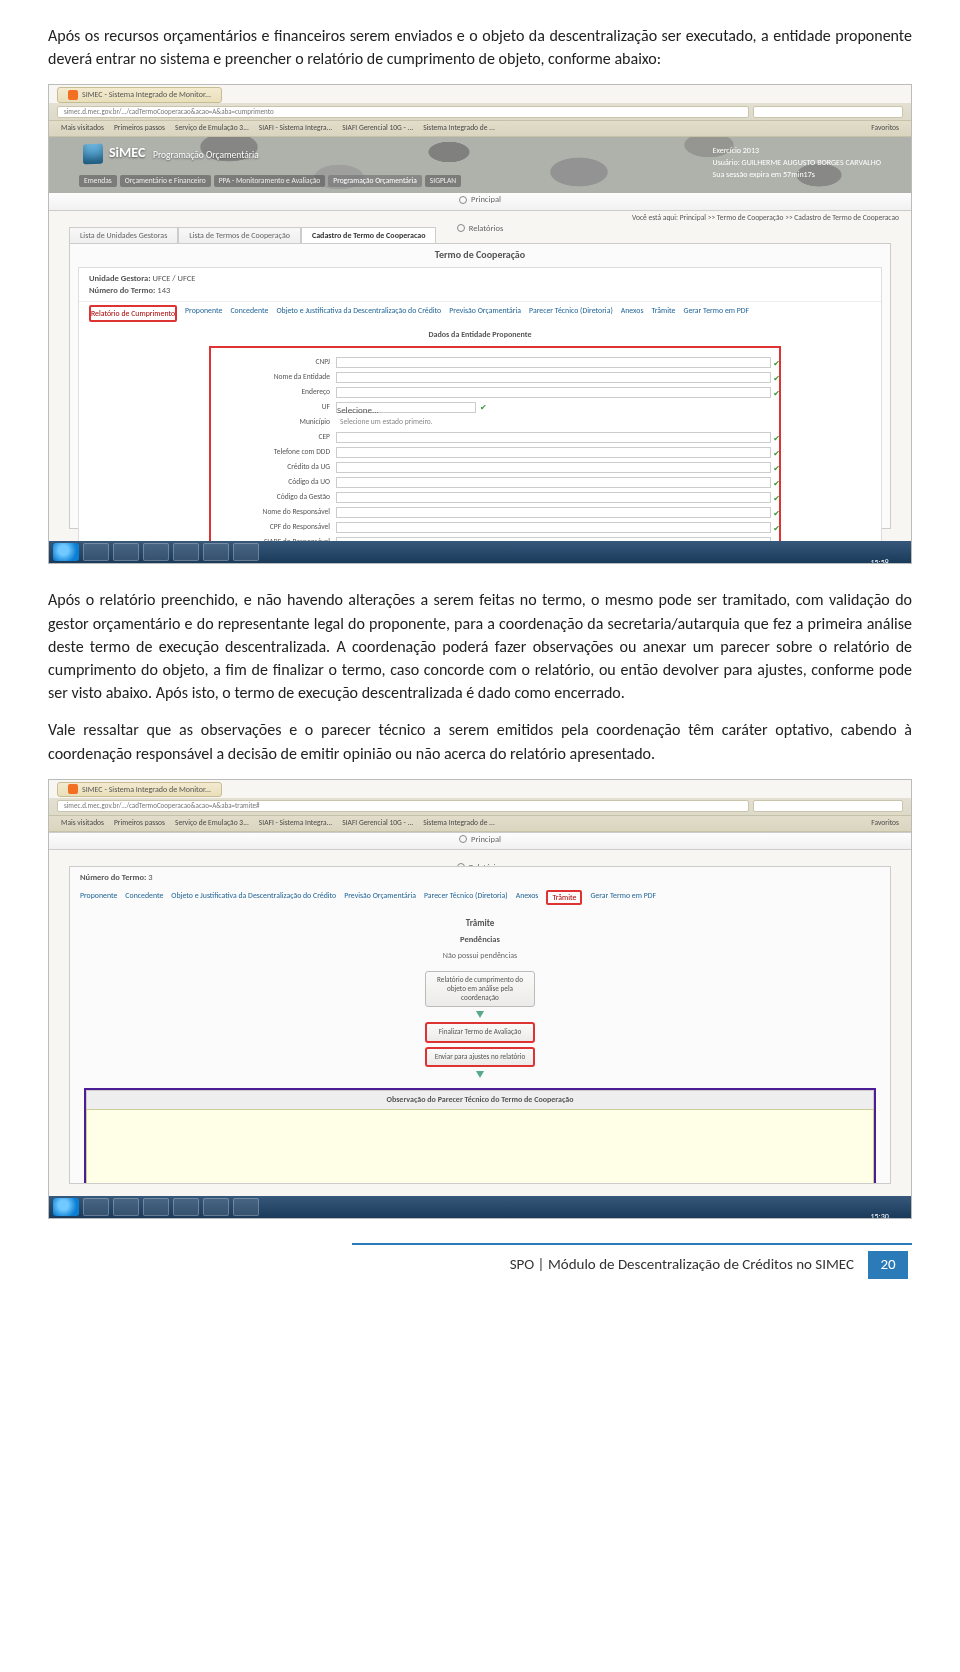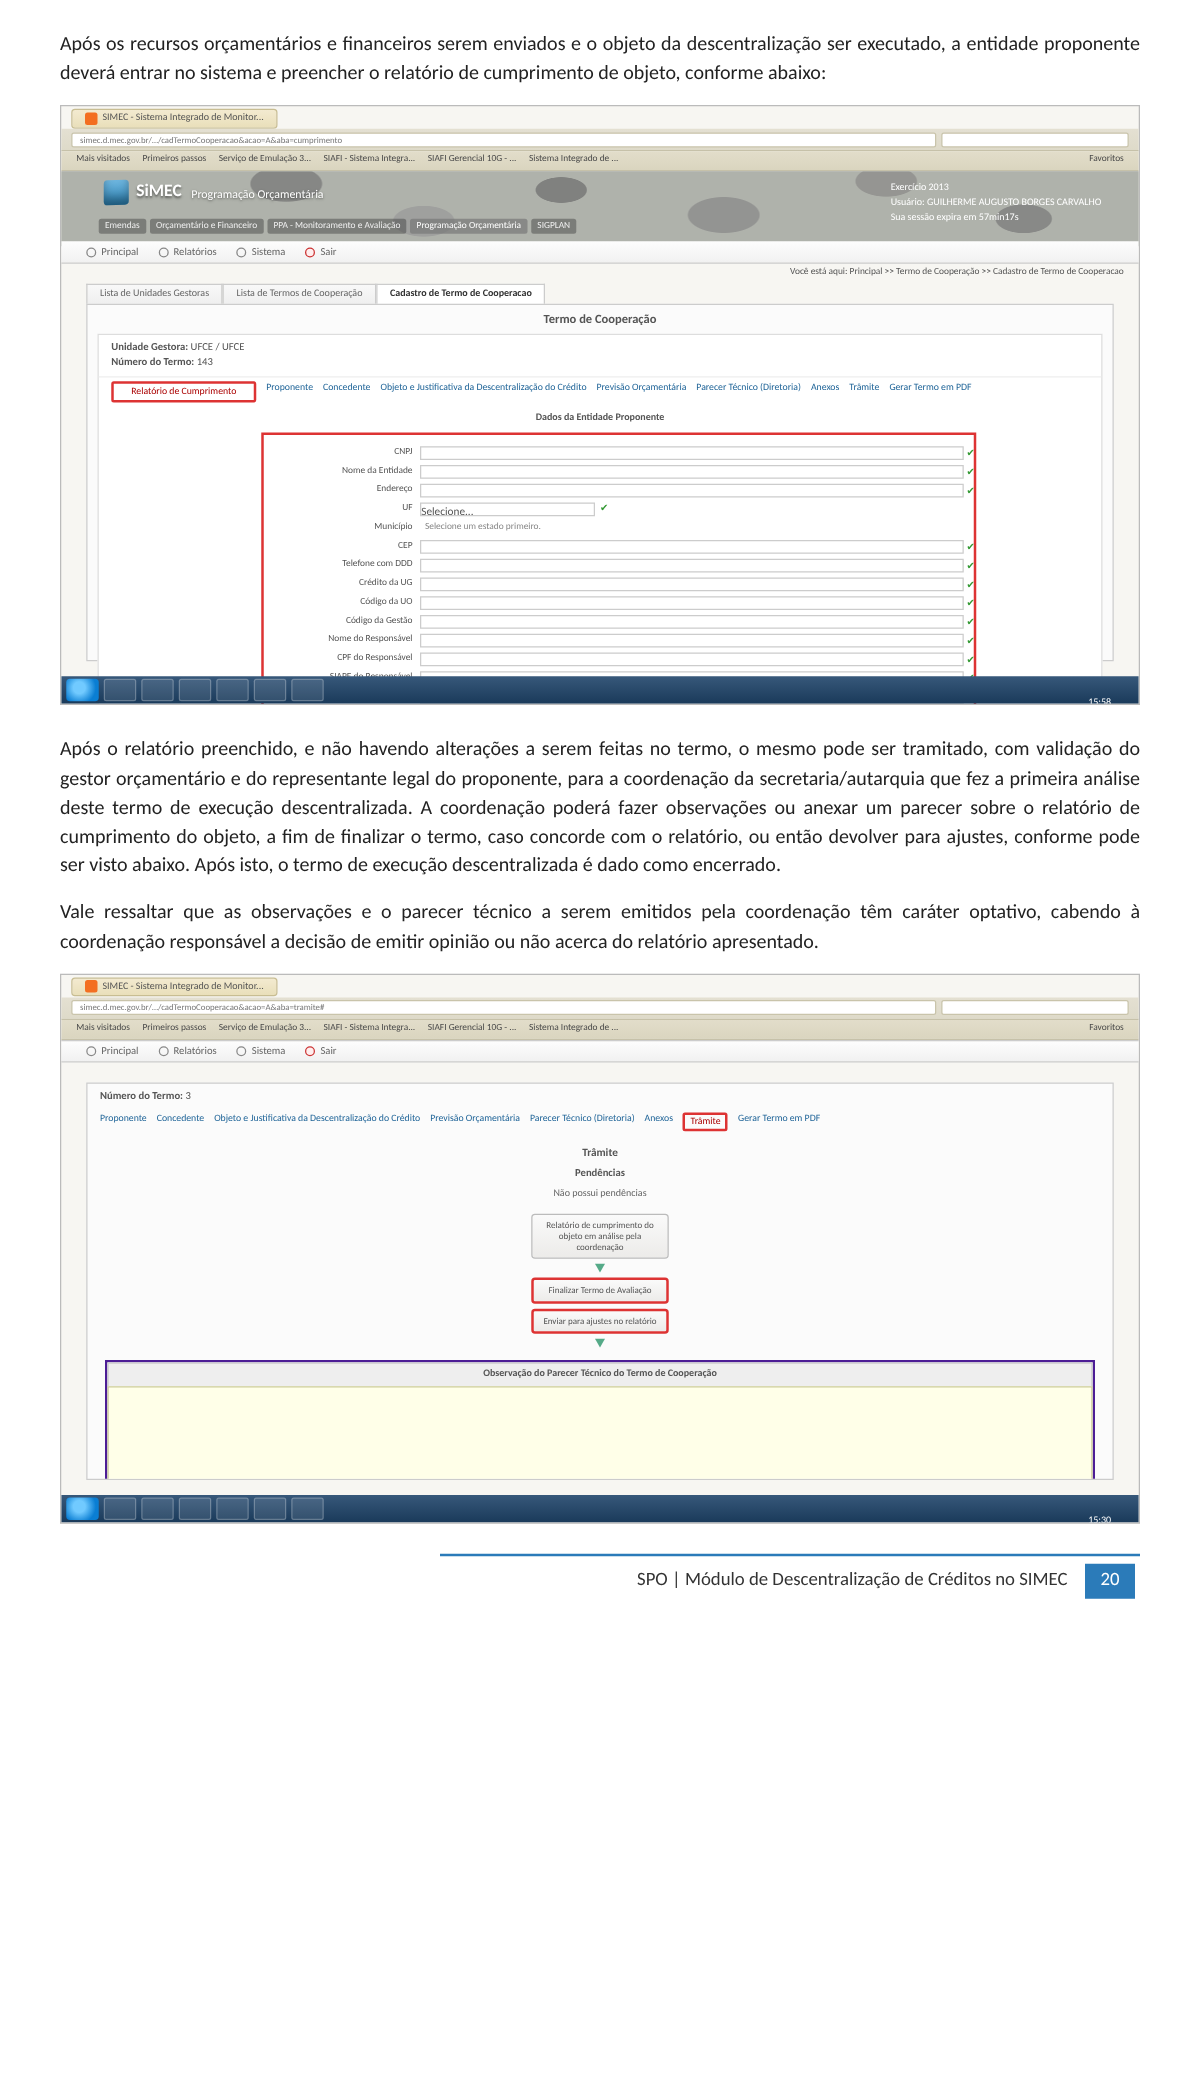"Principal" .simec-nav { flex-direction: none -> column }
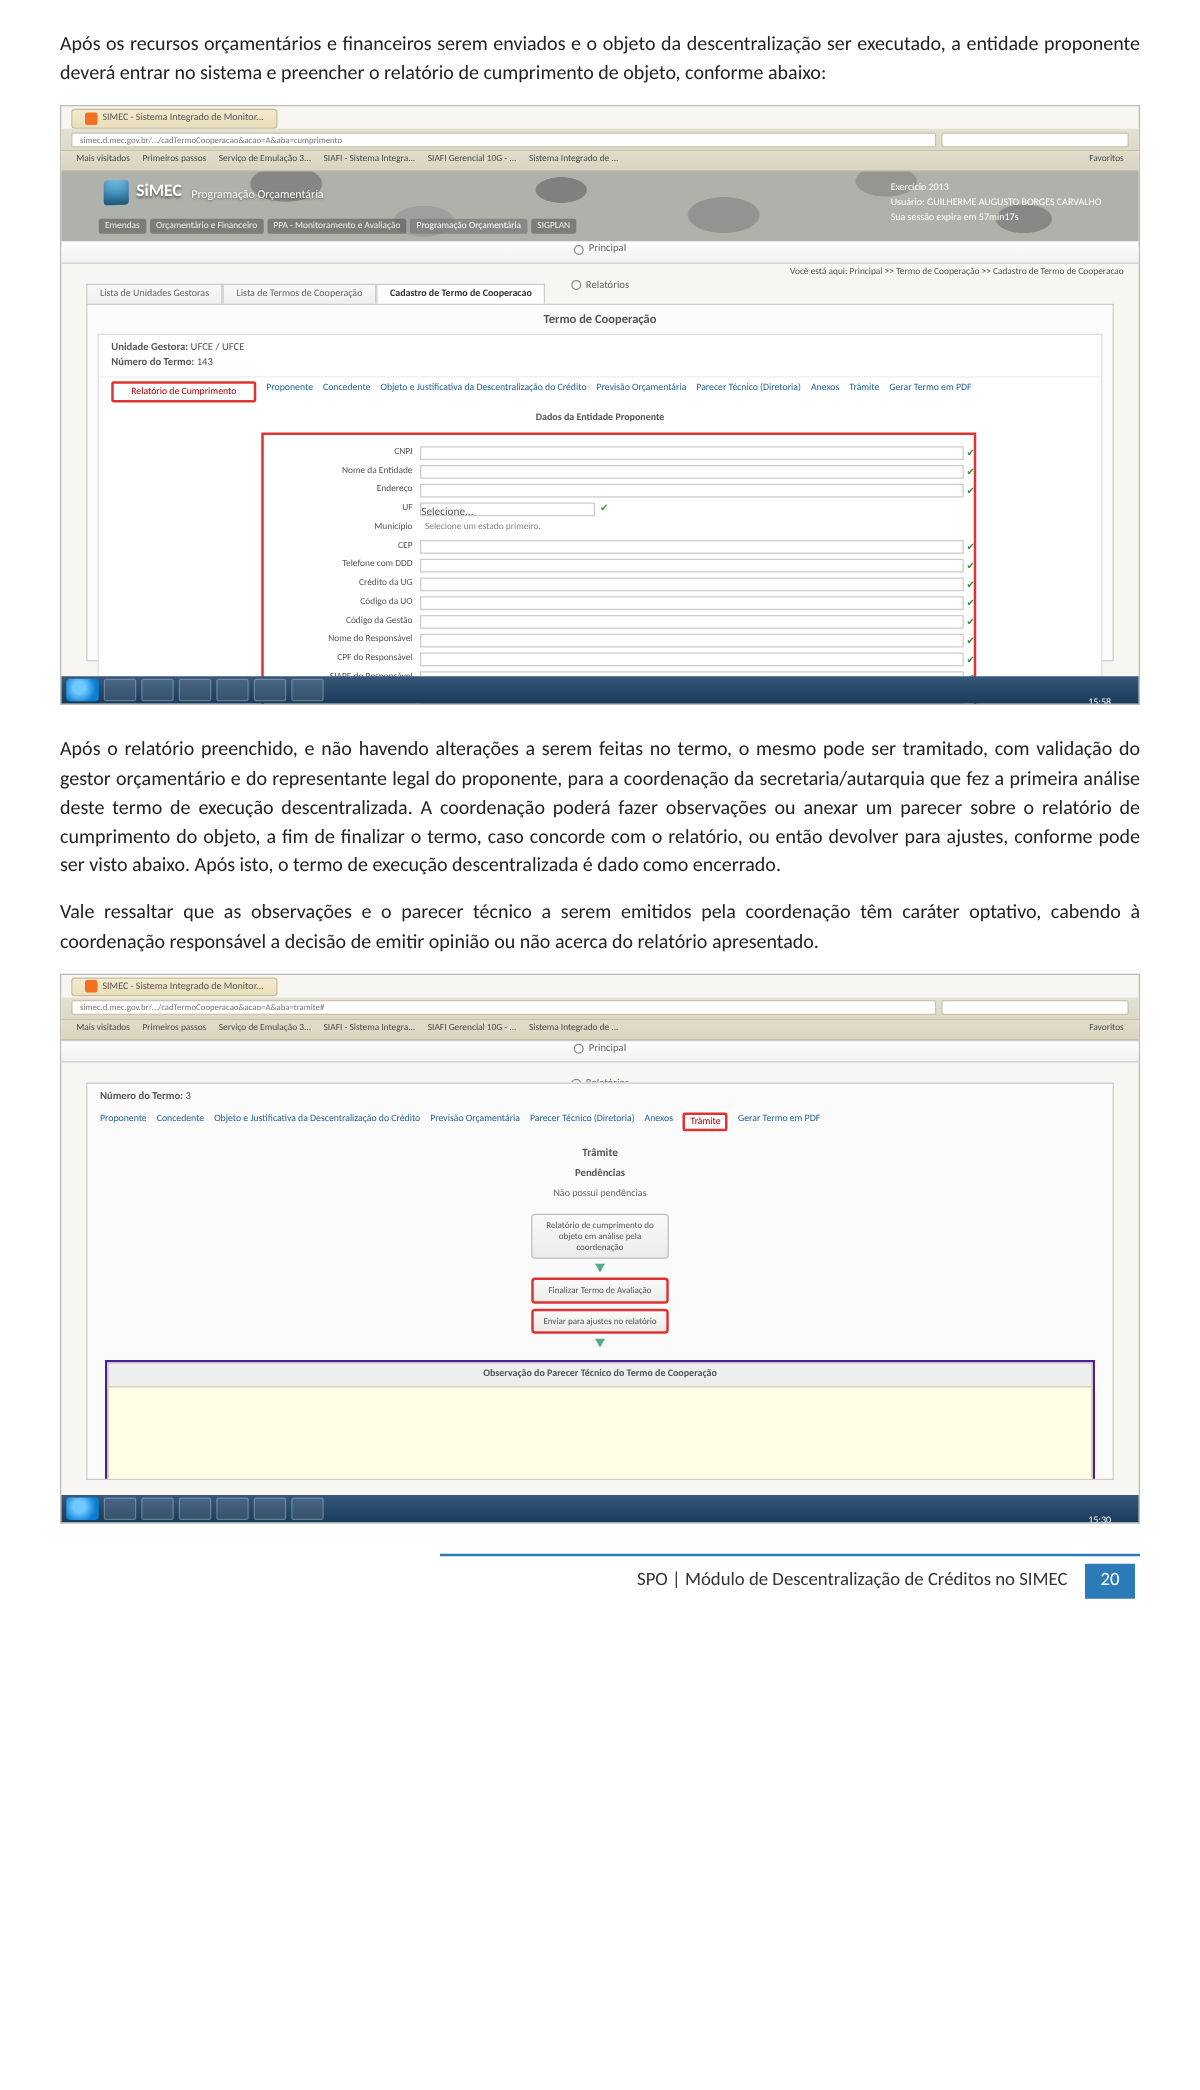"Relatório de Cumprimento" .form-tabs .ft.active { padding: 1px 14px -> 1px 0 }
